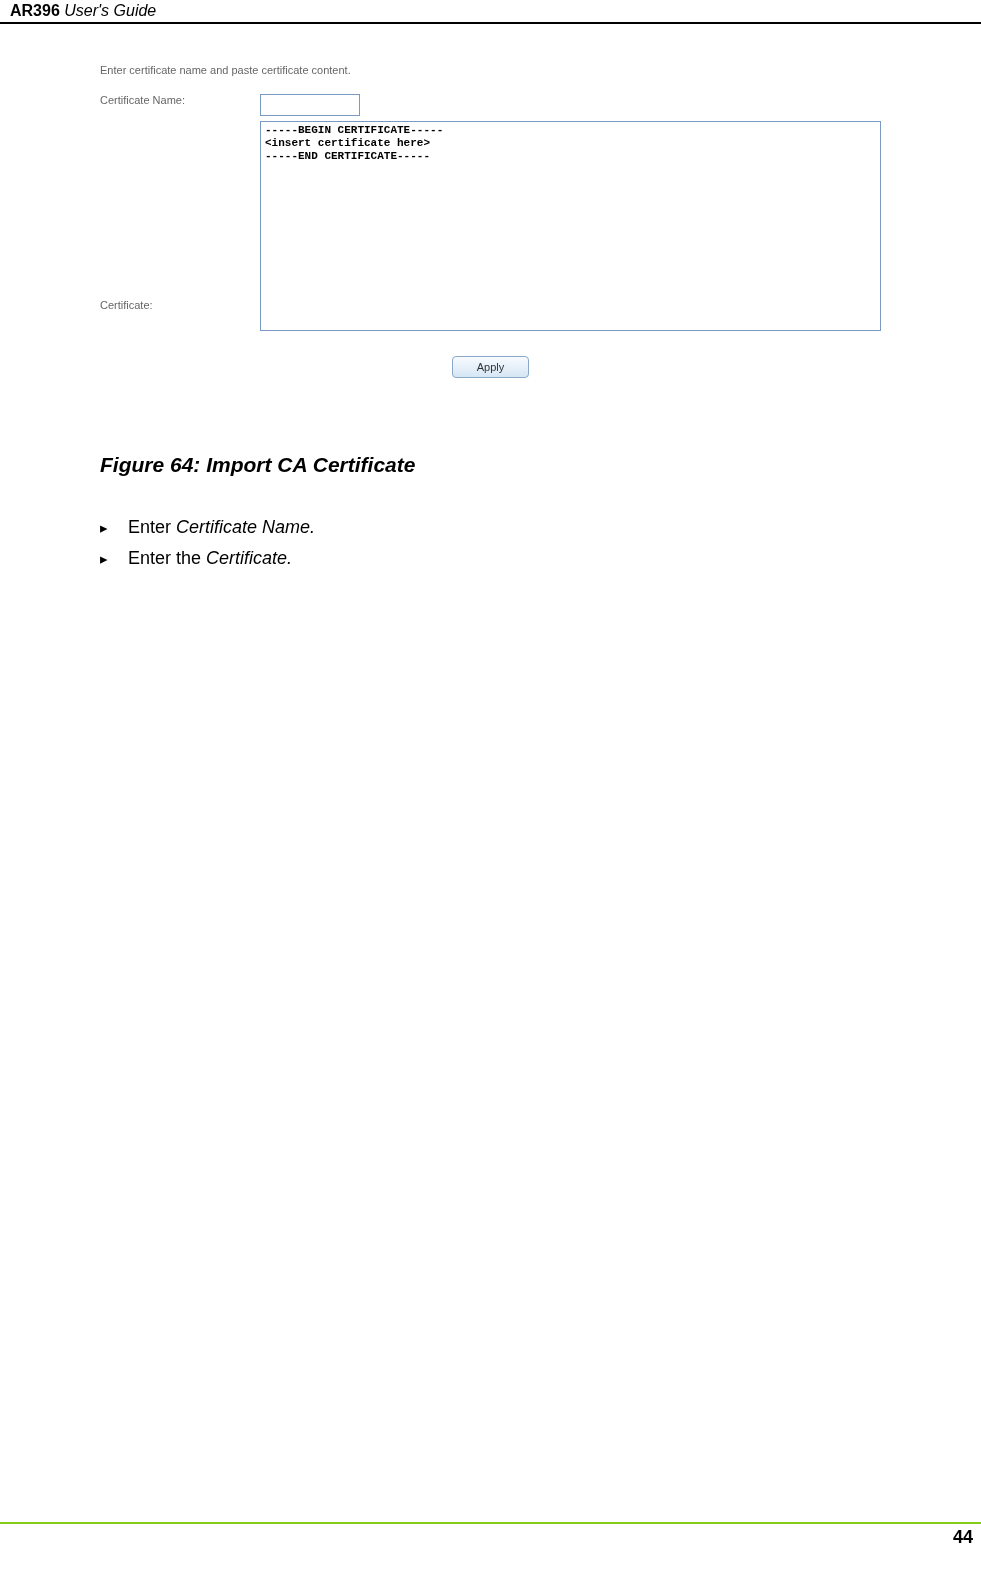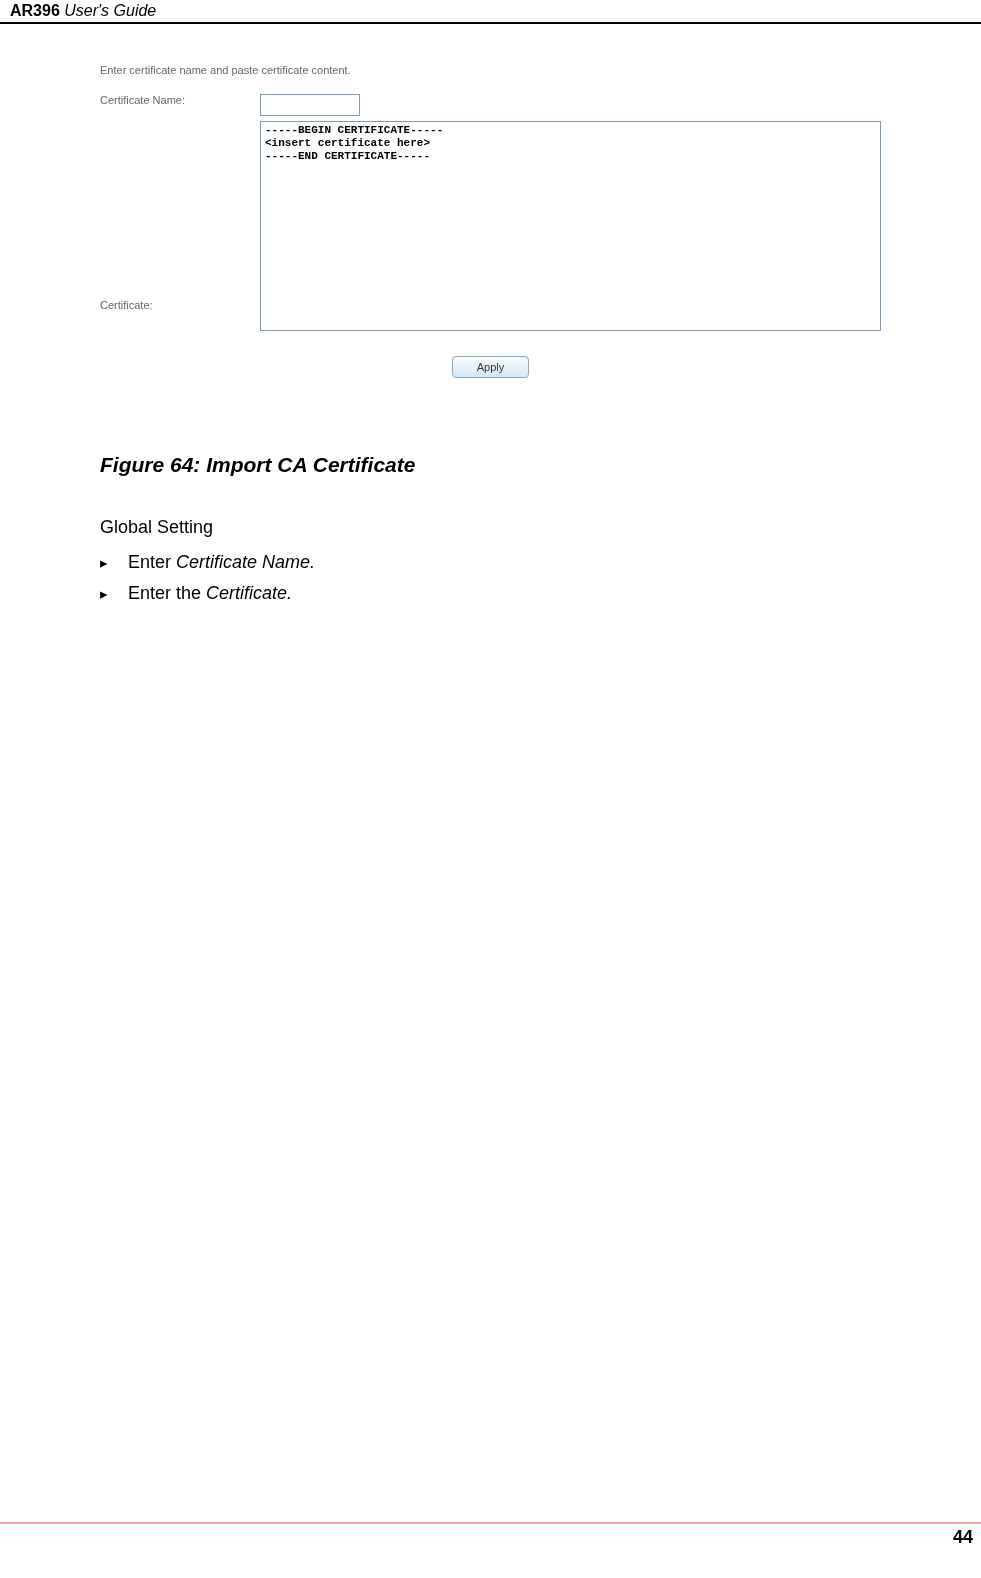"Global Setting" div.section-heading { html: <div>Global Setting</div> -> none }
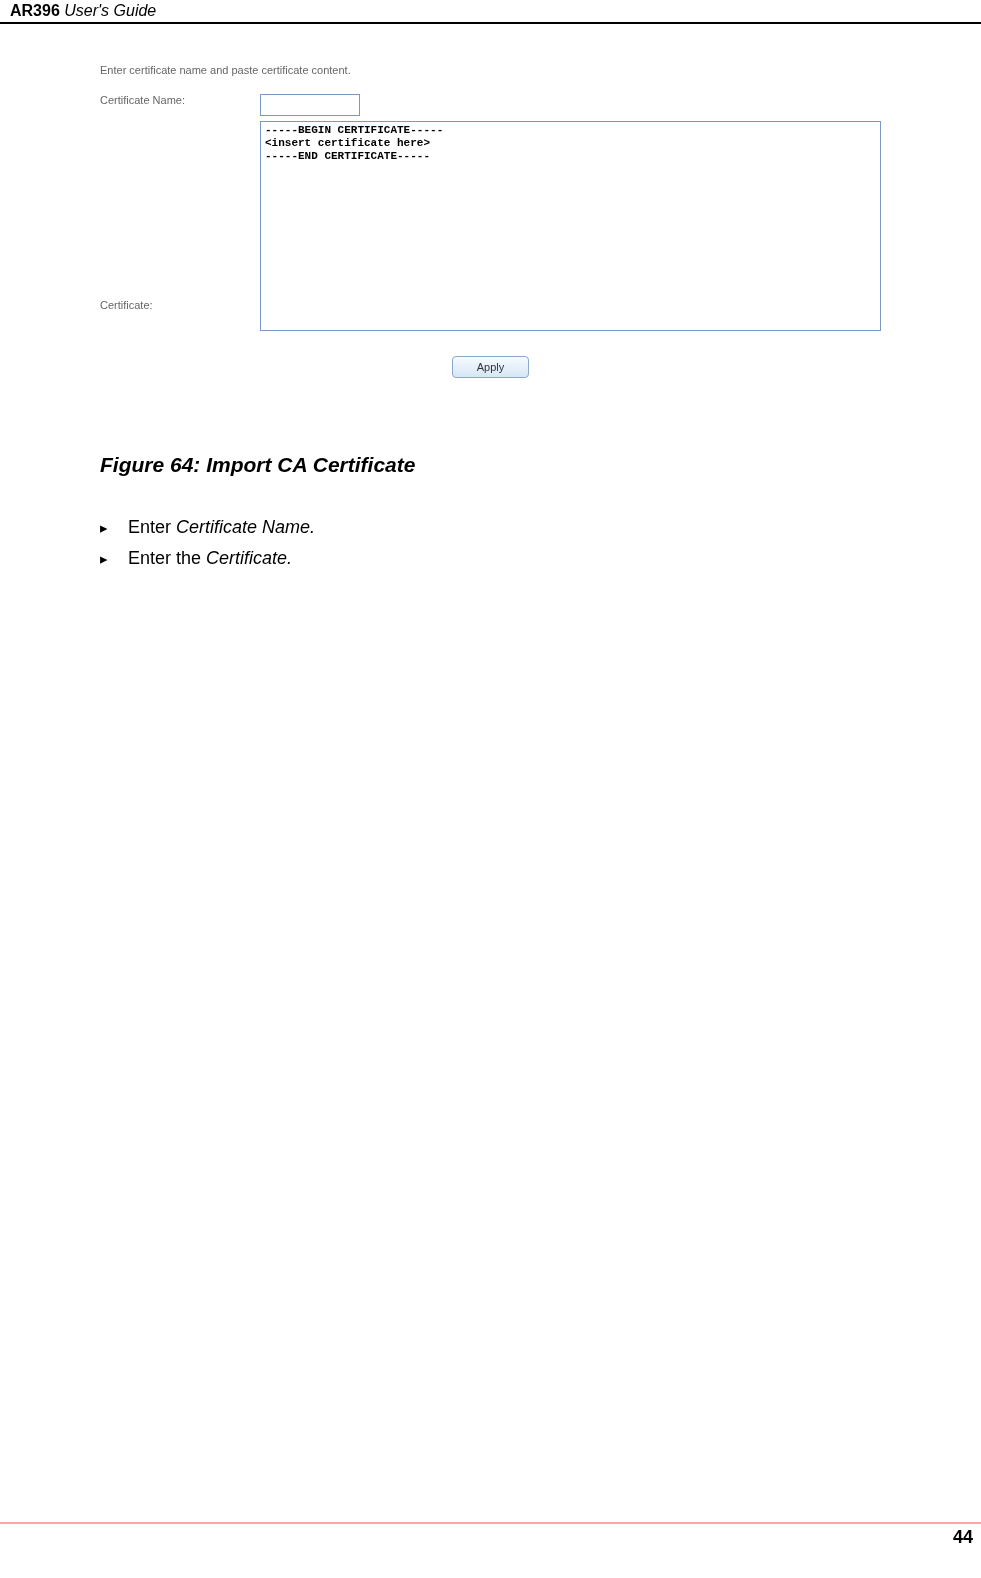"44" .footer { border-top: 2px solid #fca5a5 -> 2px solid #84cc16 }
